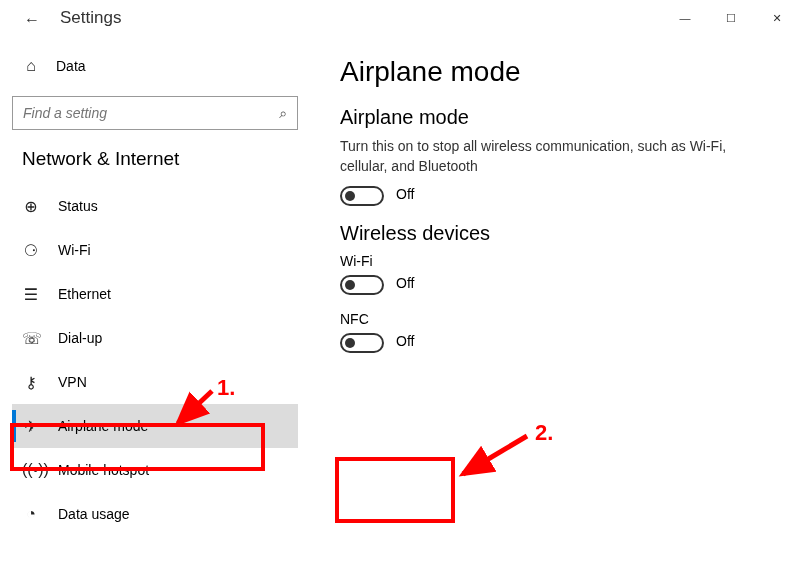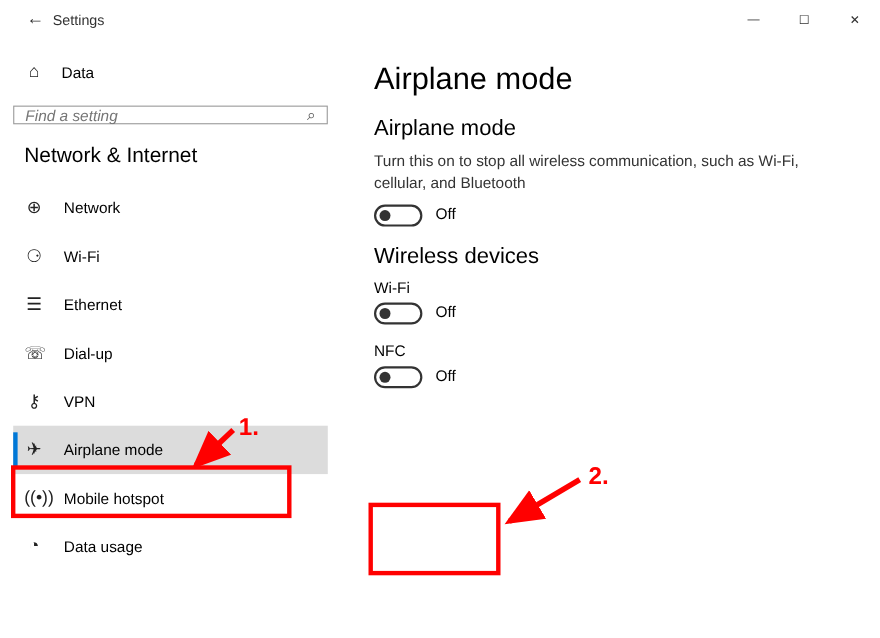"Settings" .titlebar .title { font-size: 13px -> 17px; margin-left: 0 -> 12px }
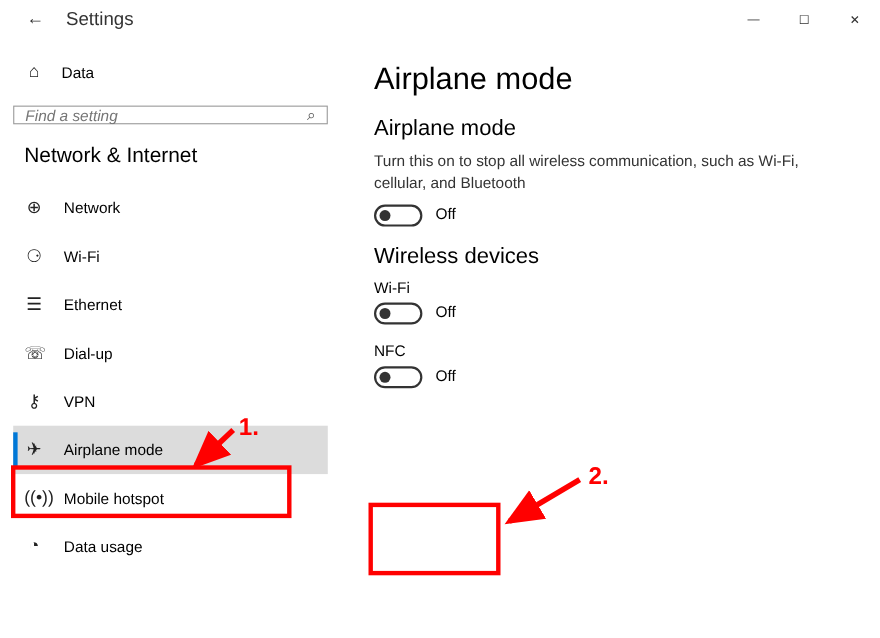"Find a setting" .search { height: 17px -> 34px }
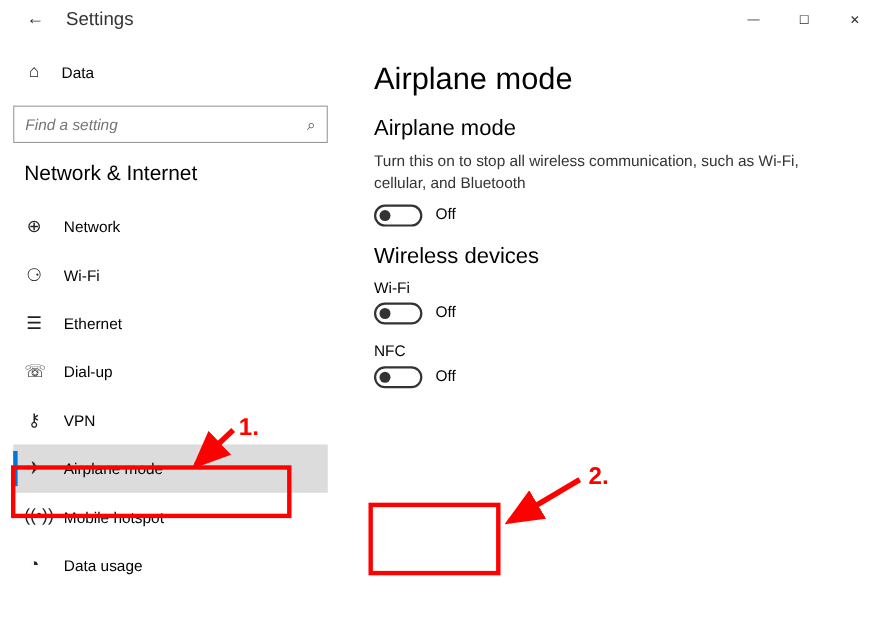"Network" span { text: Network -> Status }
